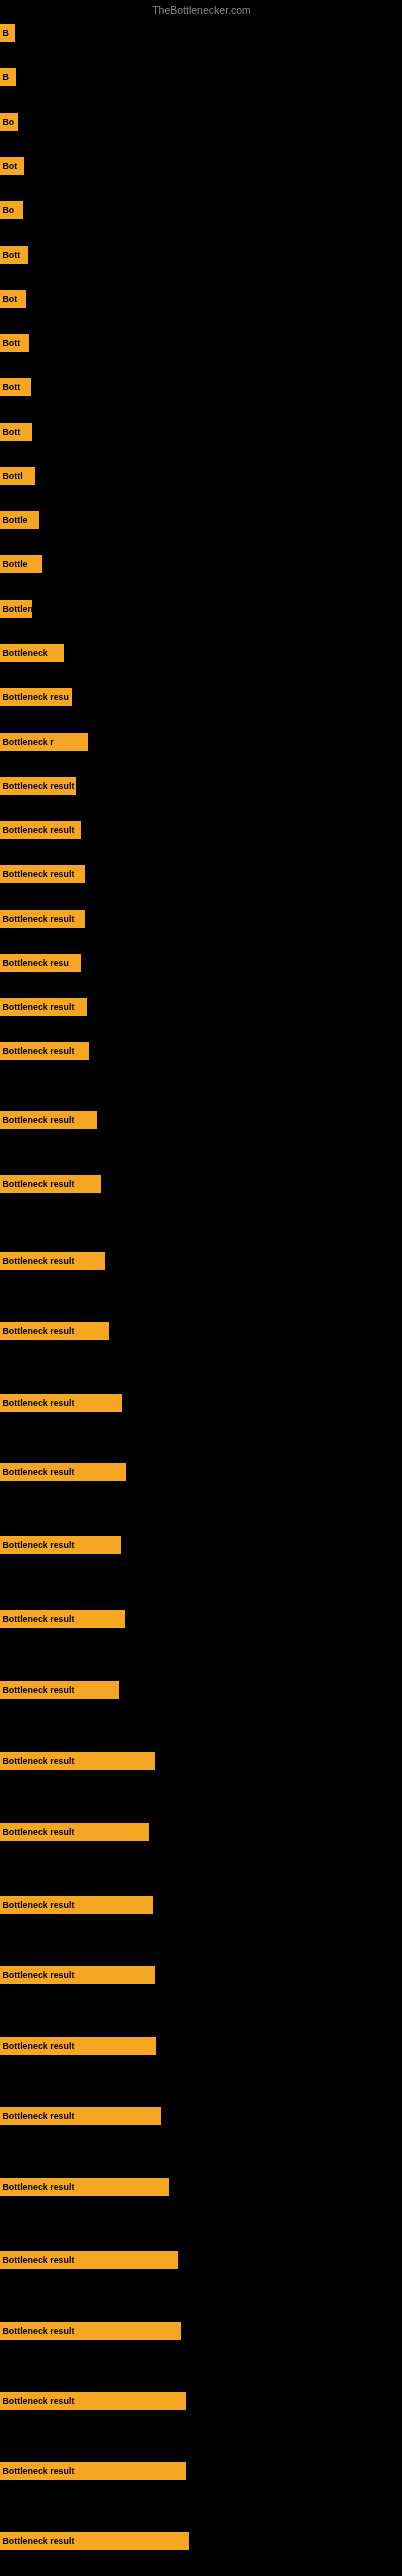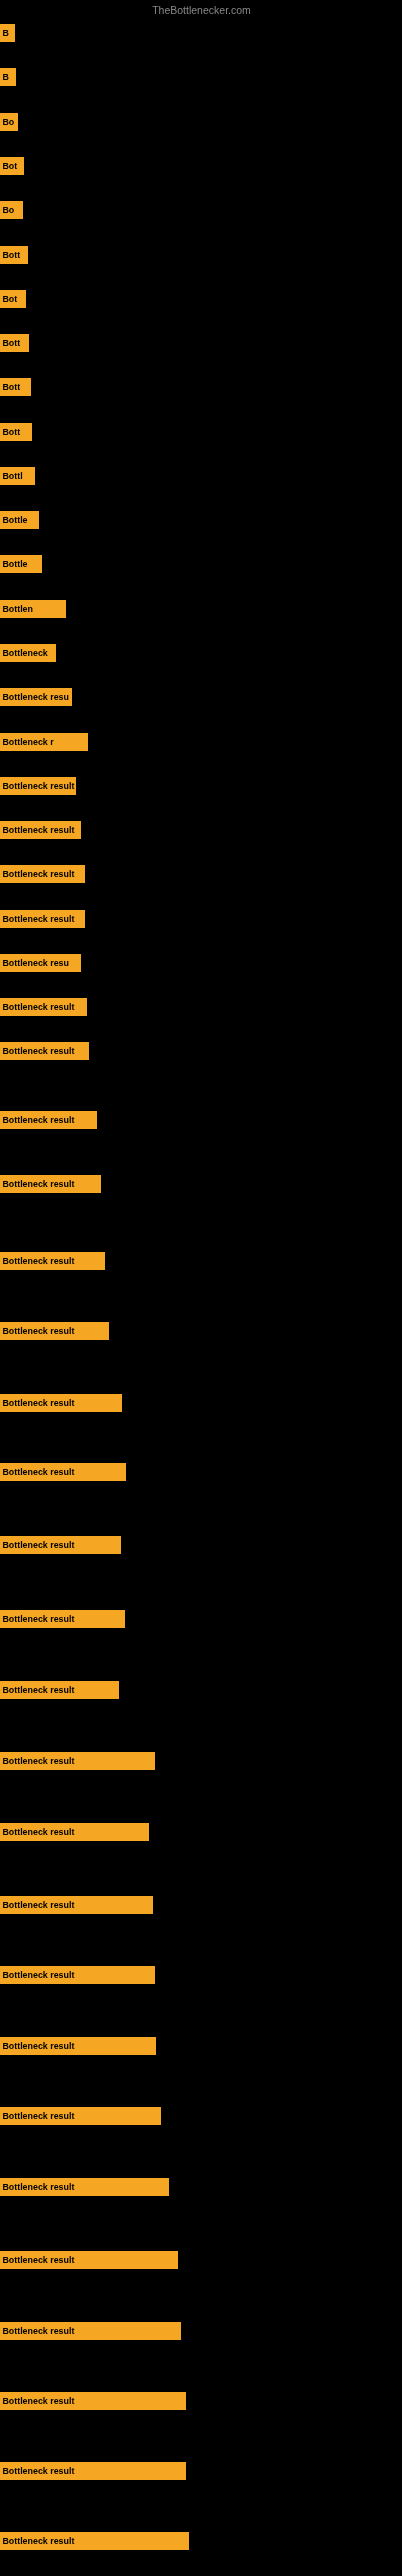"Bottlen" div.bottleneck-bar { width: 66px -> 32px }
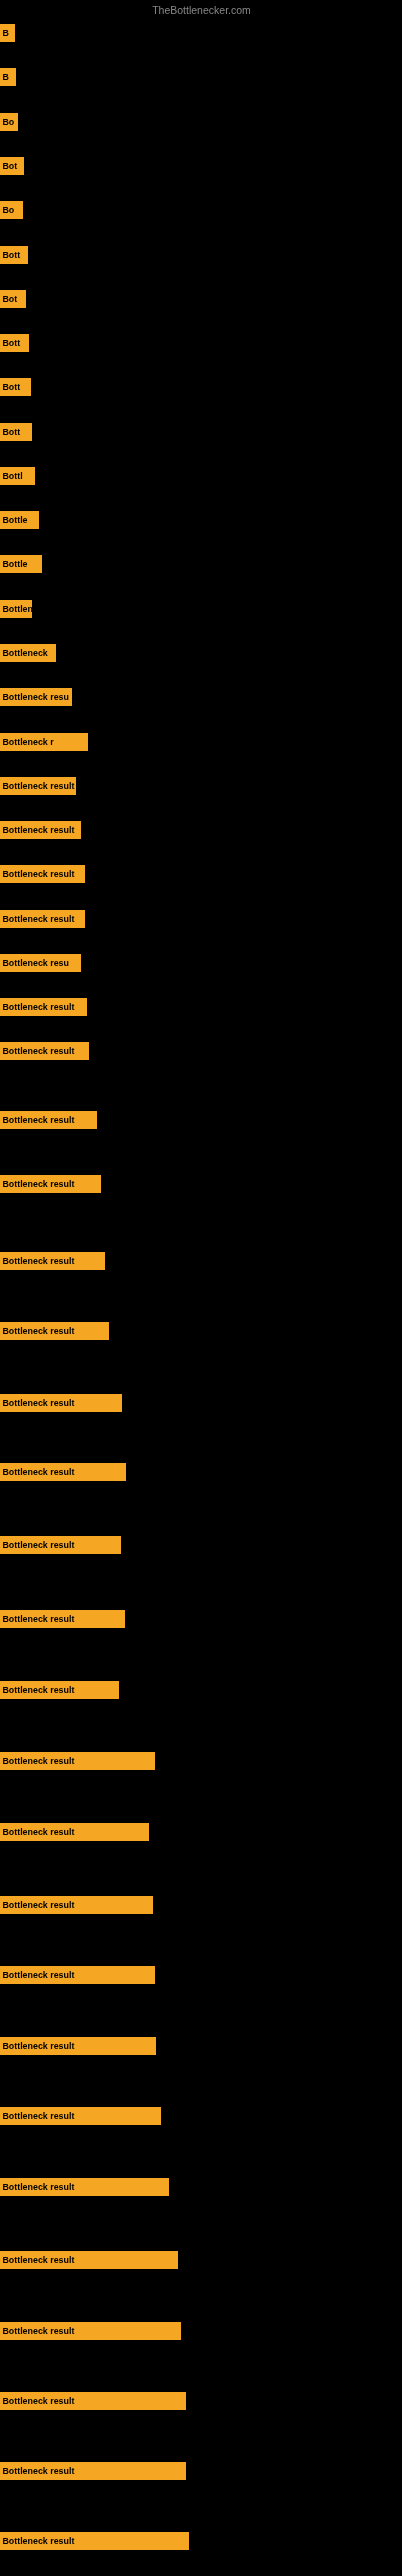"Bottleneck" div.bottleneck-bar { width: 56px -> 64px }
